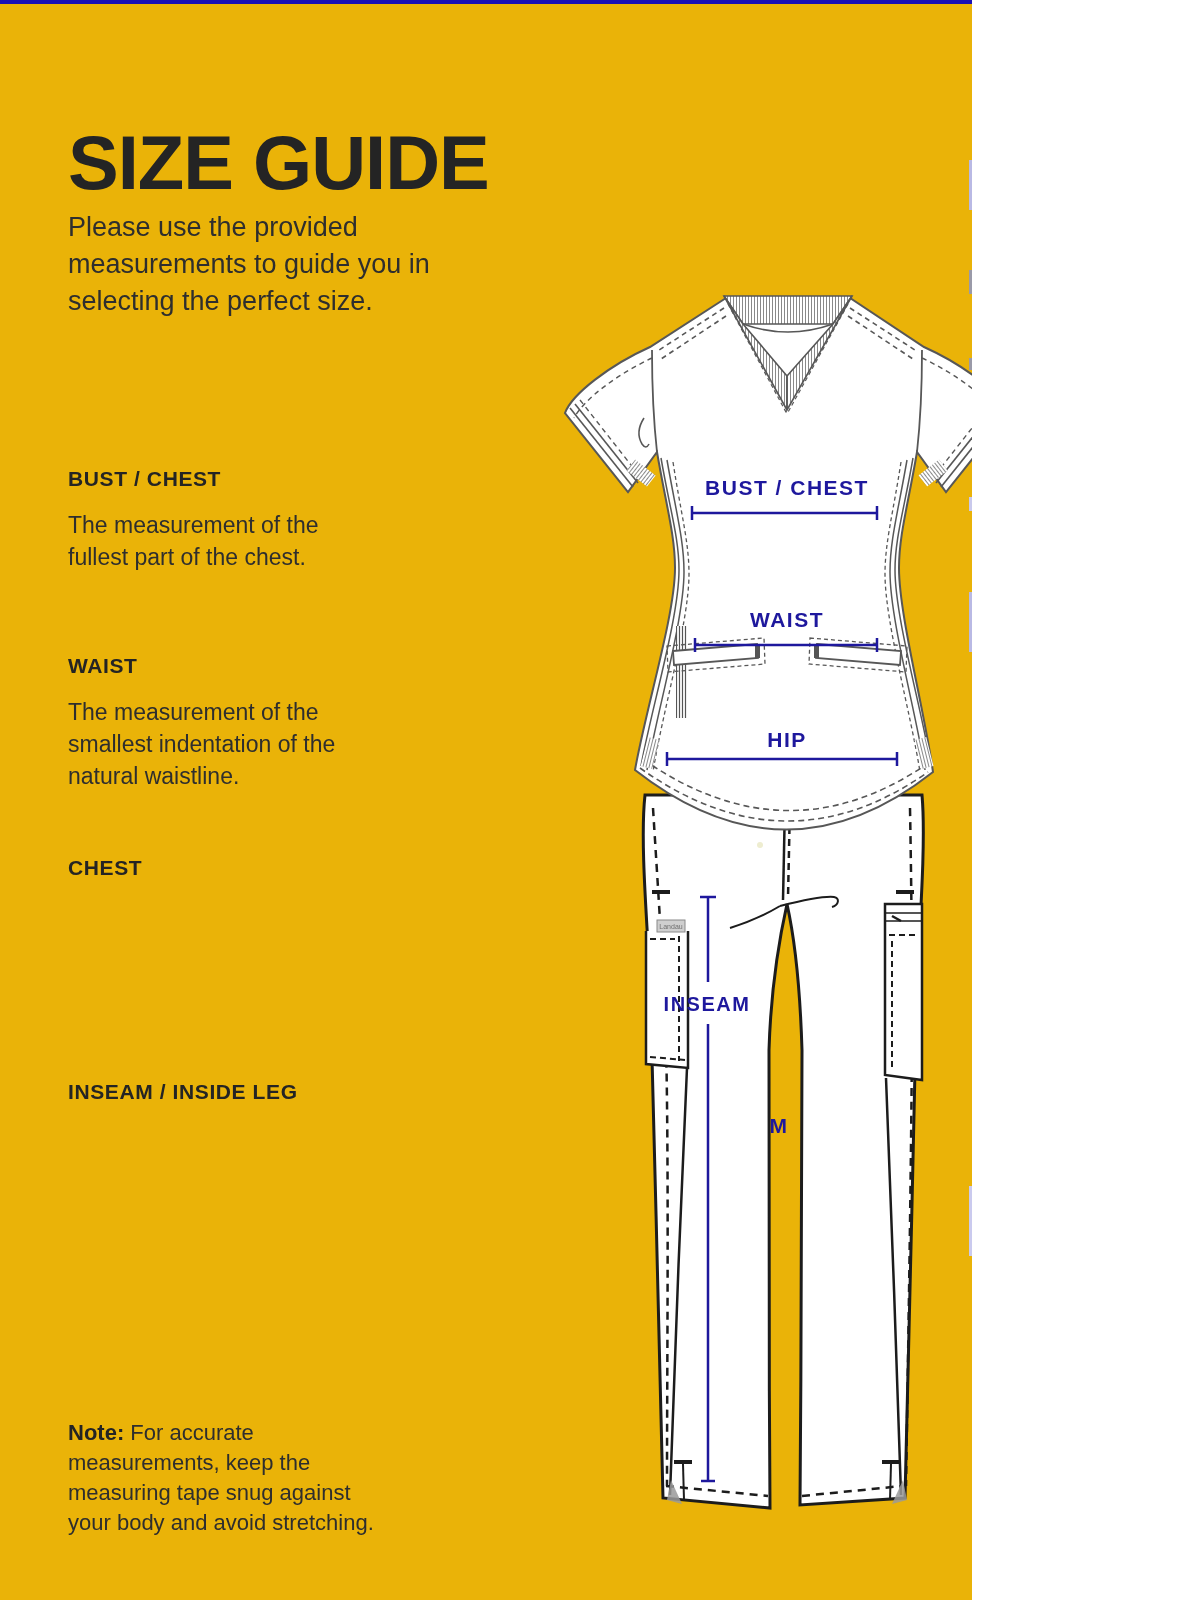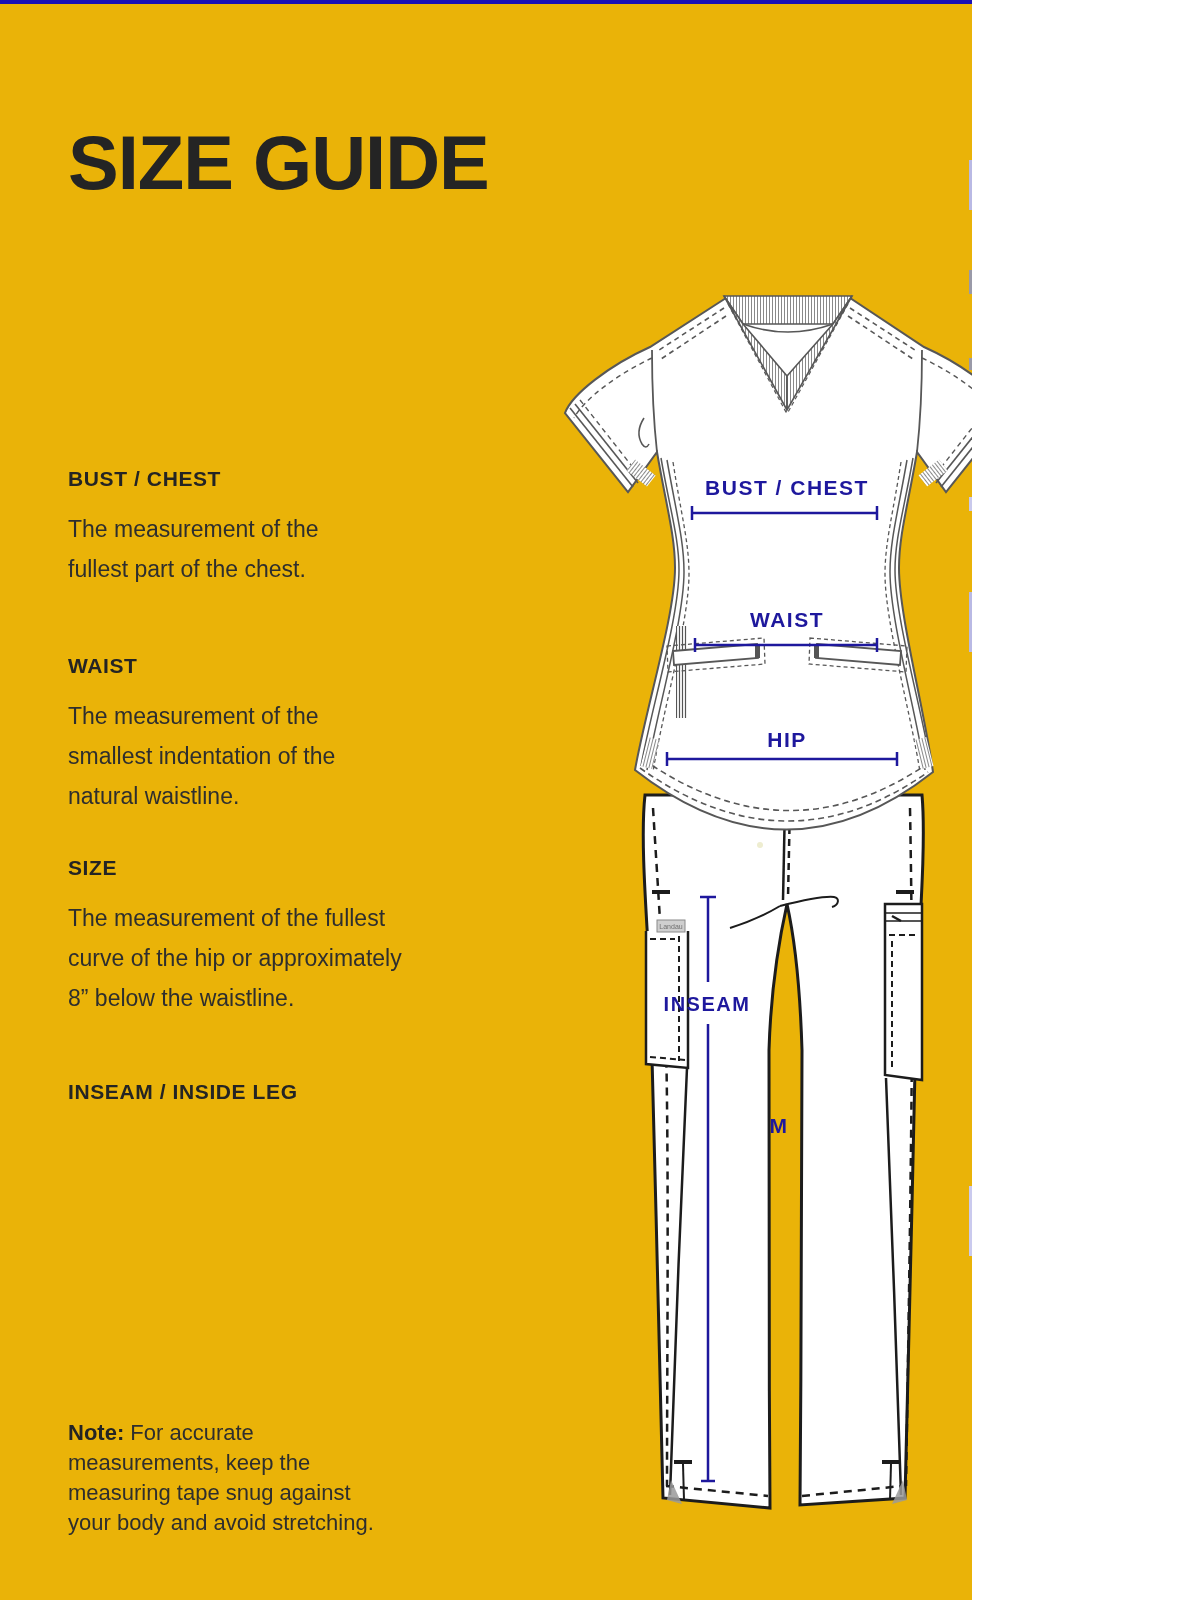"Please use the provided" p.intro { html: none -> <p>Please use the provided measurements to guide you in selecting the perfect size.</p> }
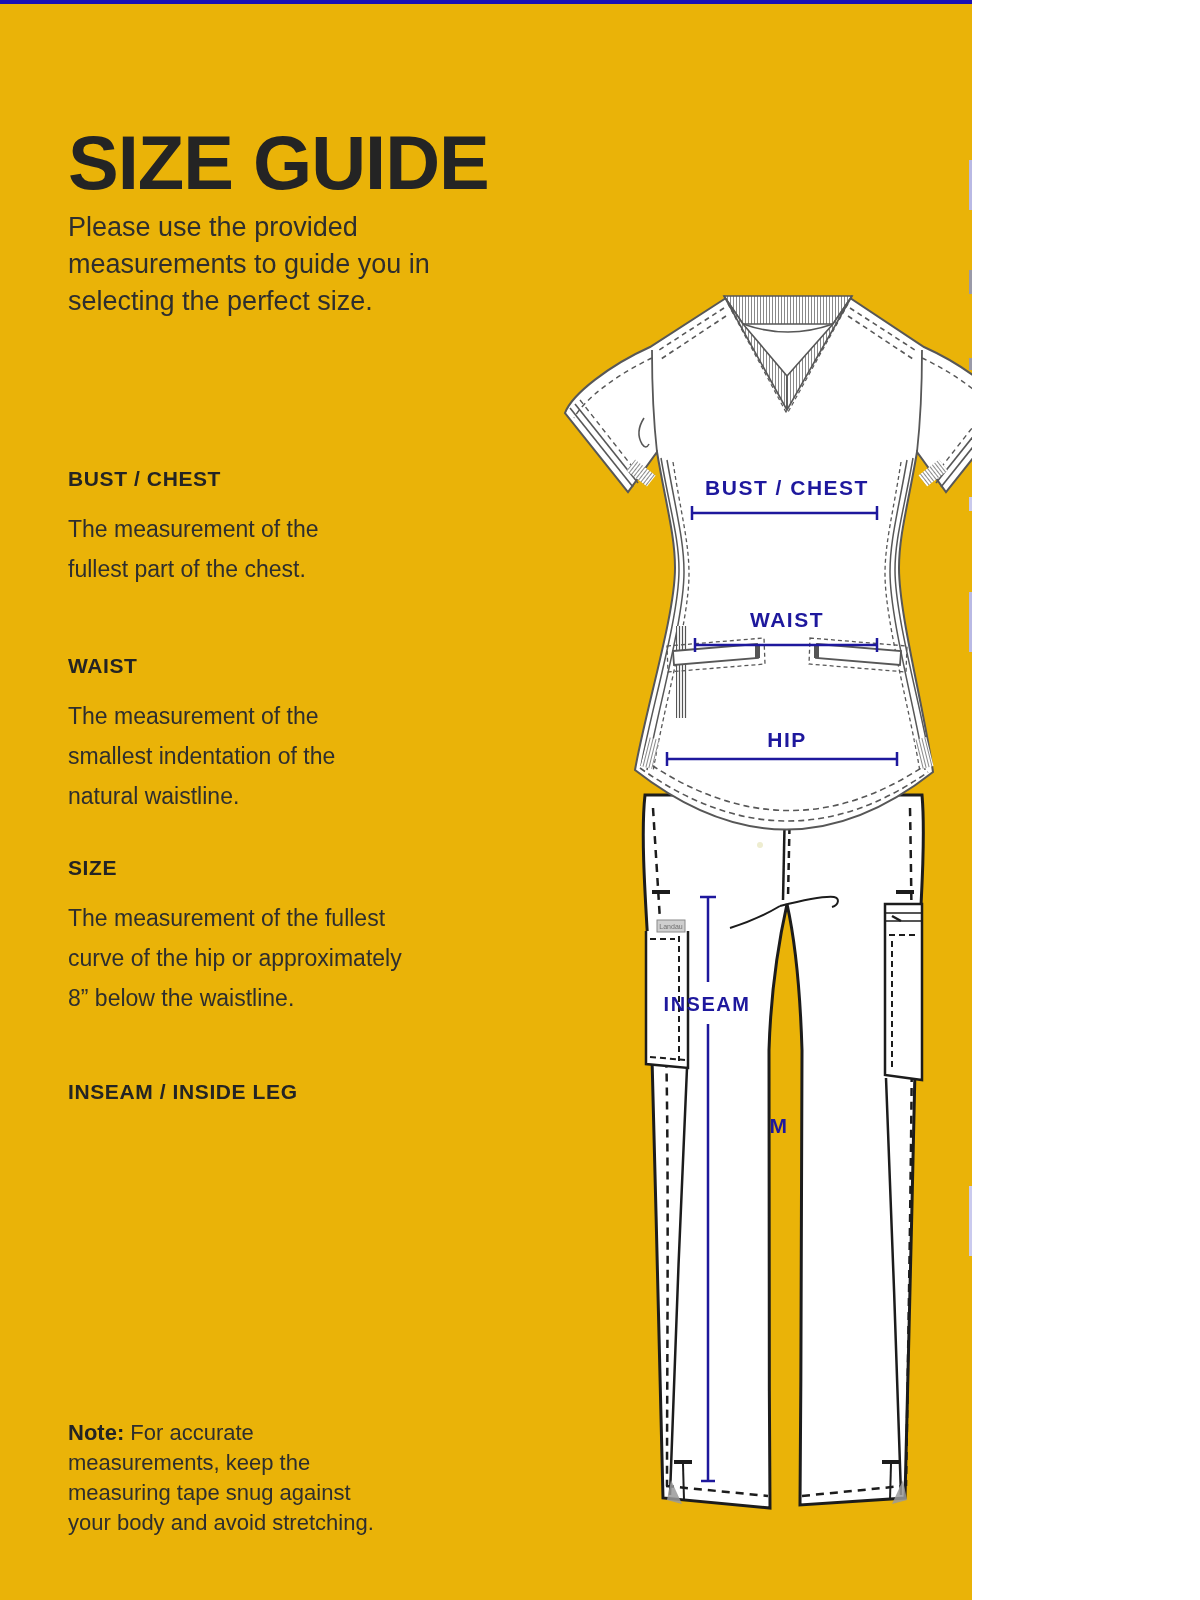"The measurement of the" .sec-body { line-height: 40px -> 32px }
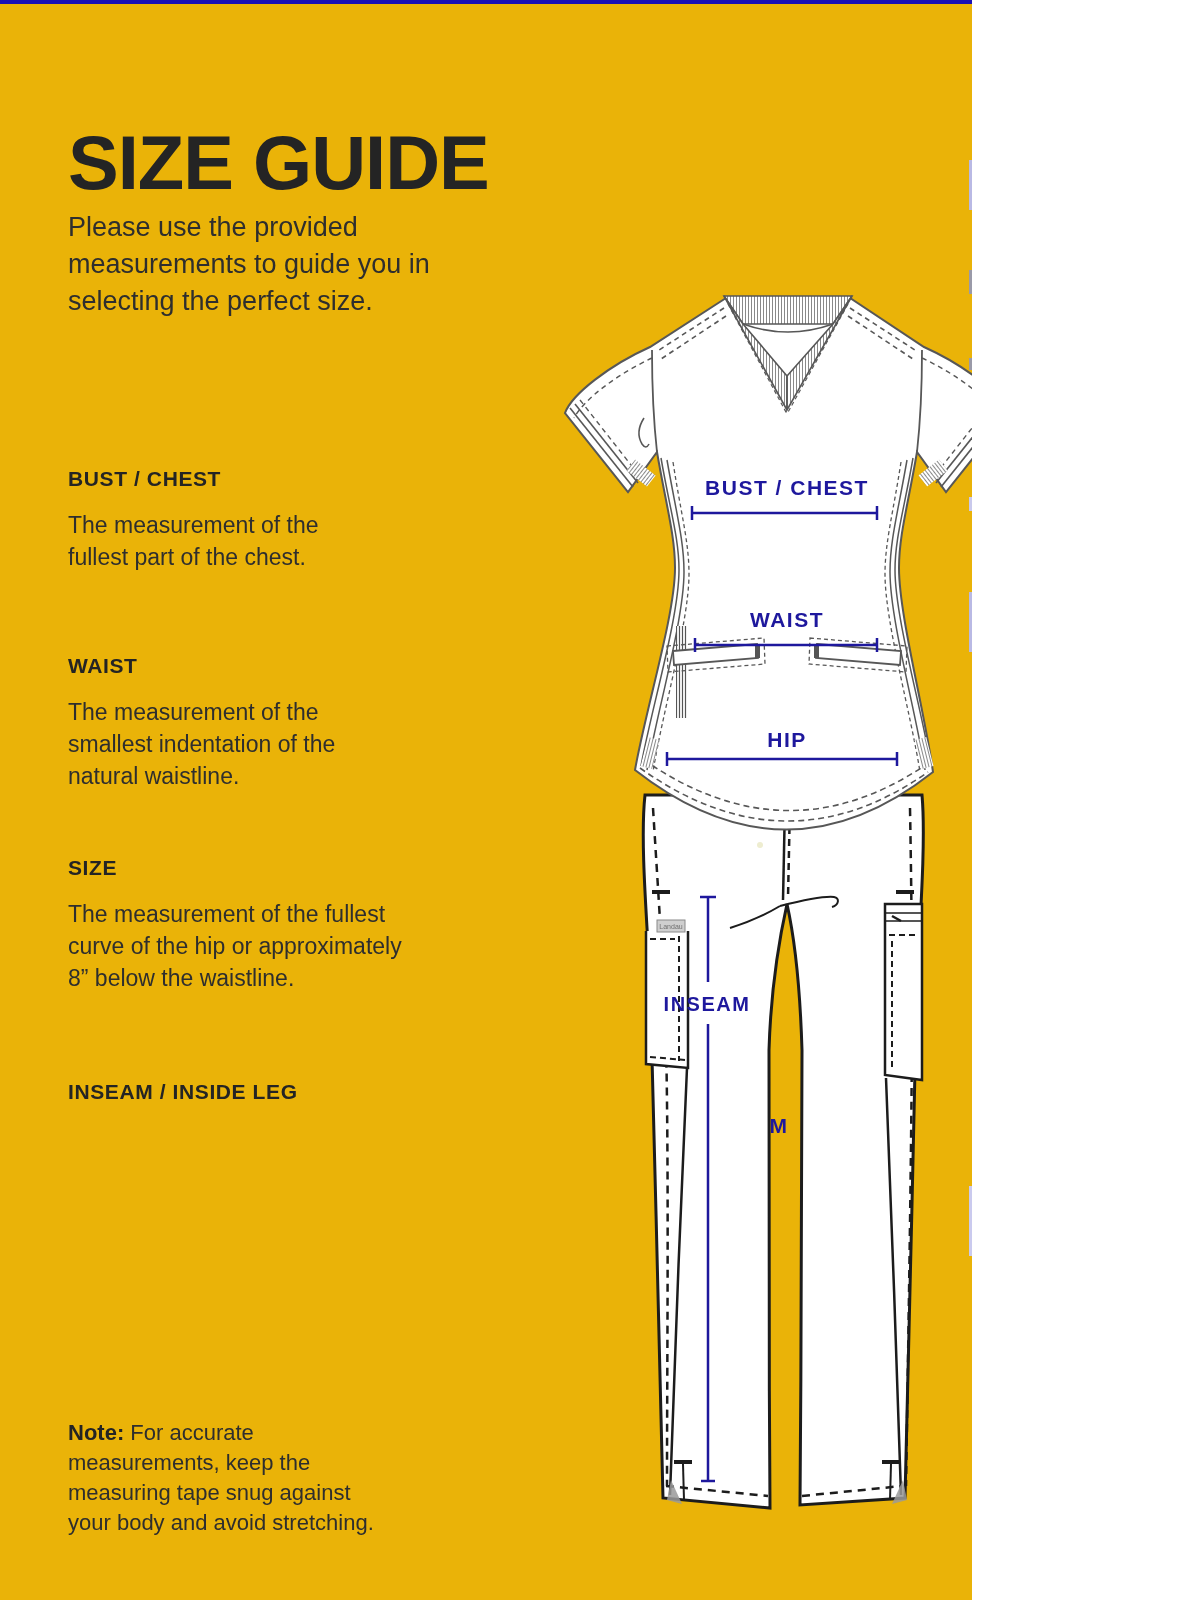"SIZE" h2.sec-head { text: SIZE -> CHEST }
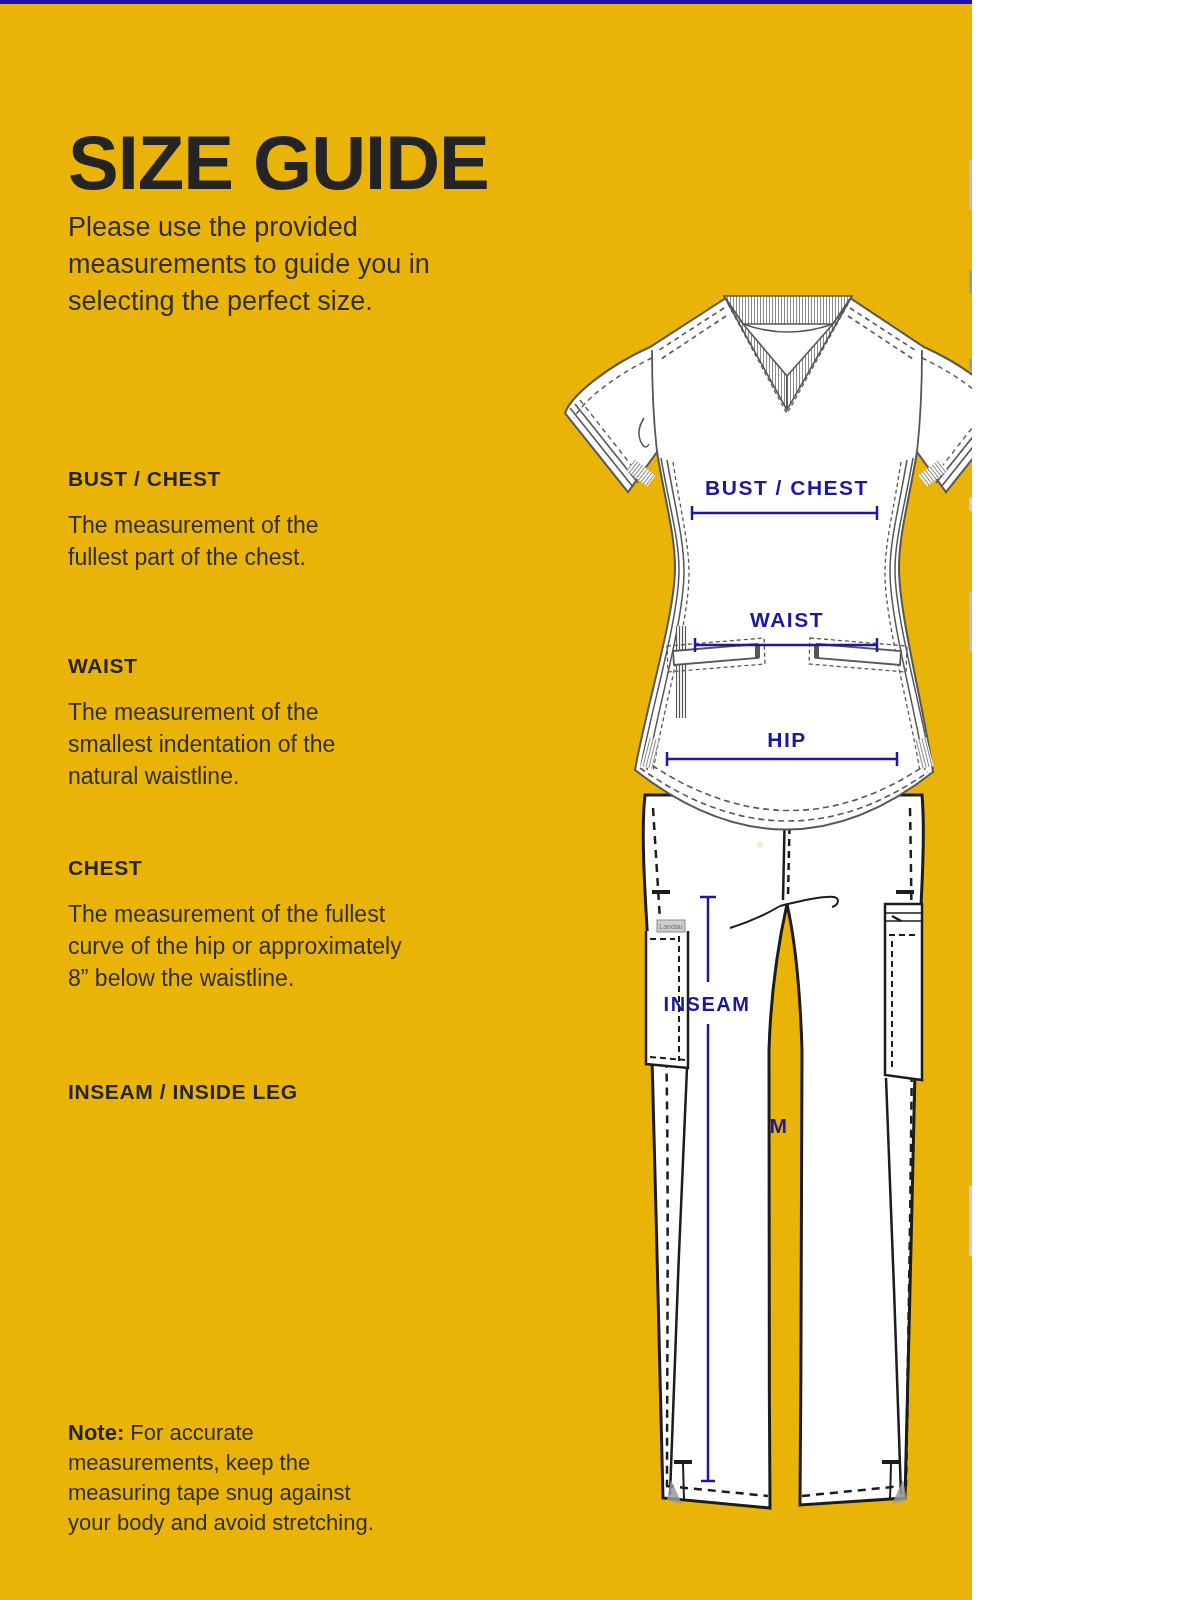"The measurement of the fullest" p.sec-body { html: <p>The measurement of the fullest curve of the hip or approximately 8” below the waistline.</p> -> none }
